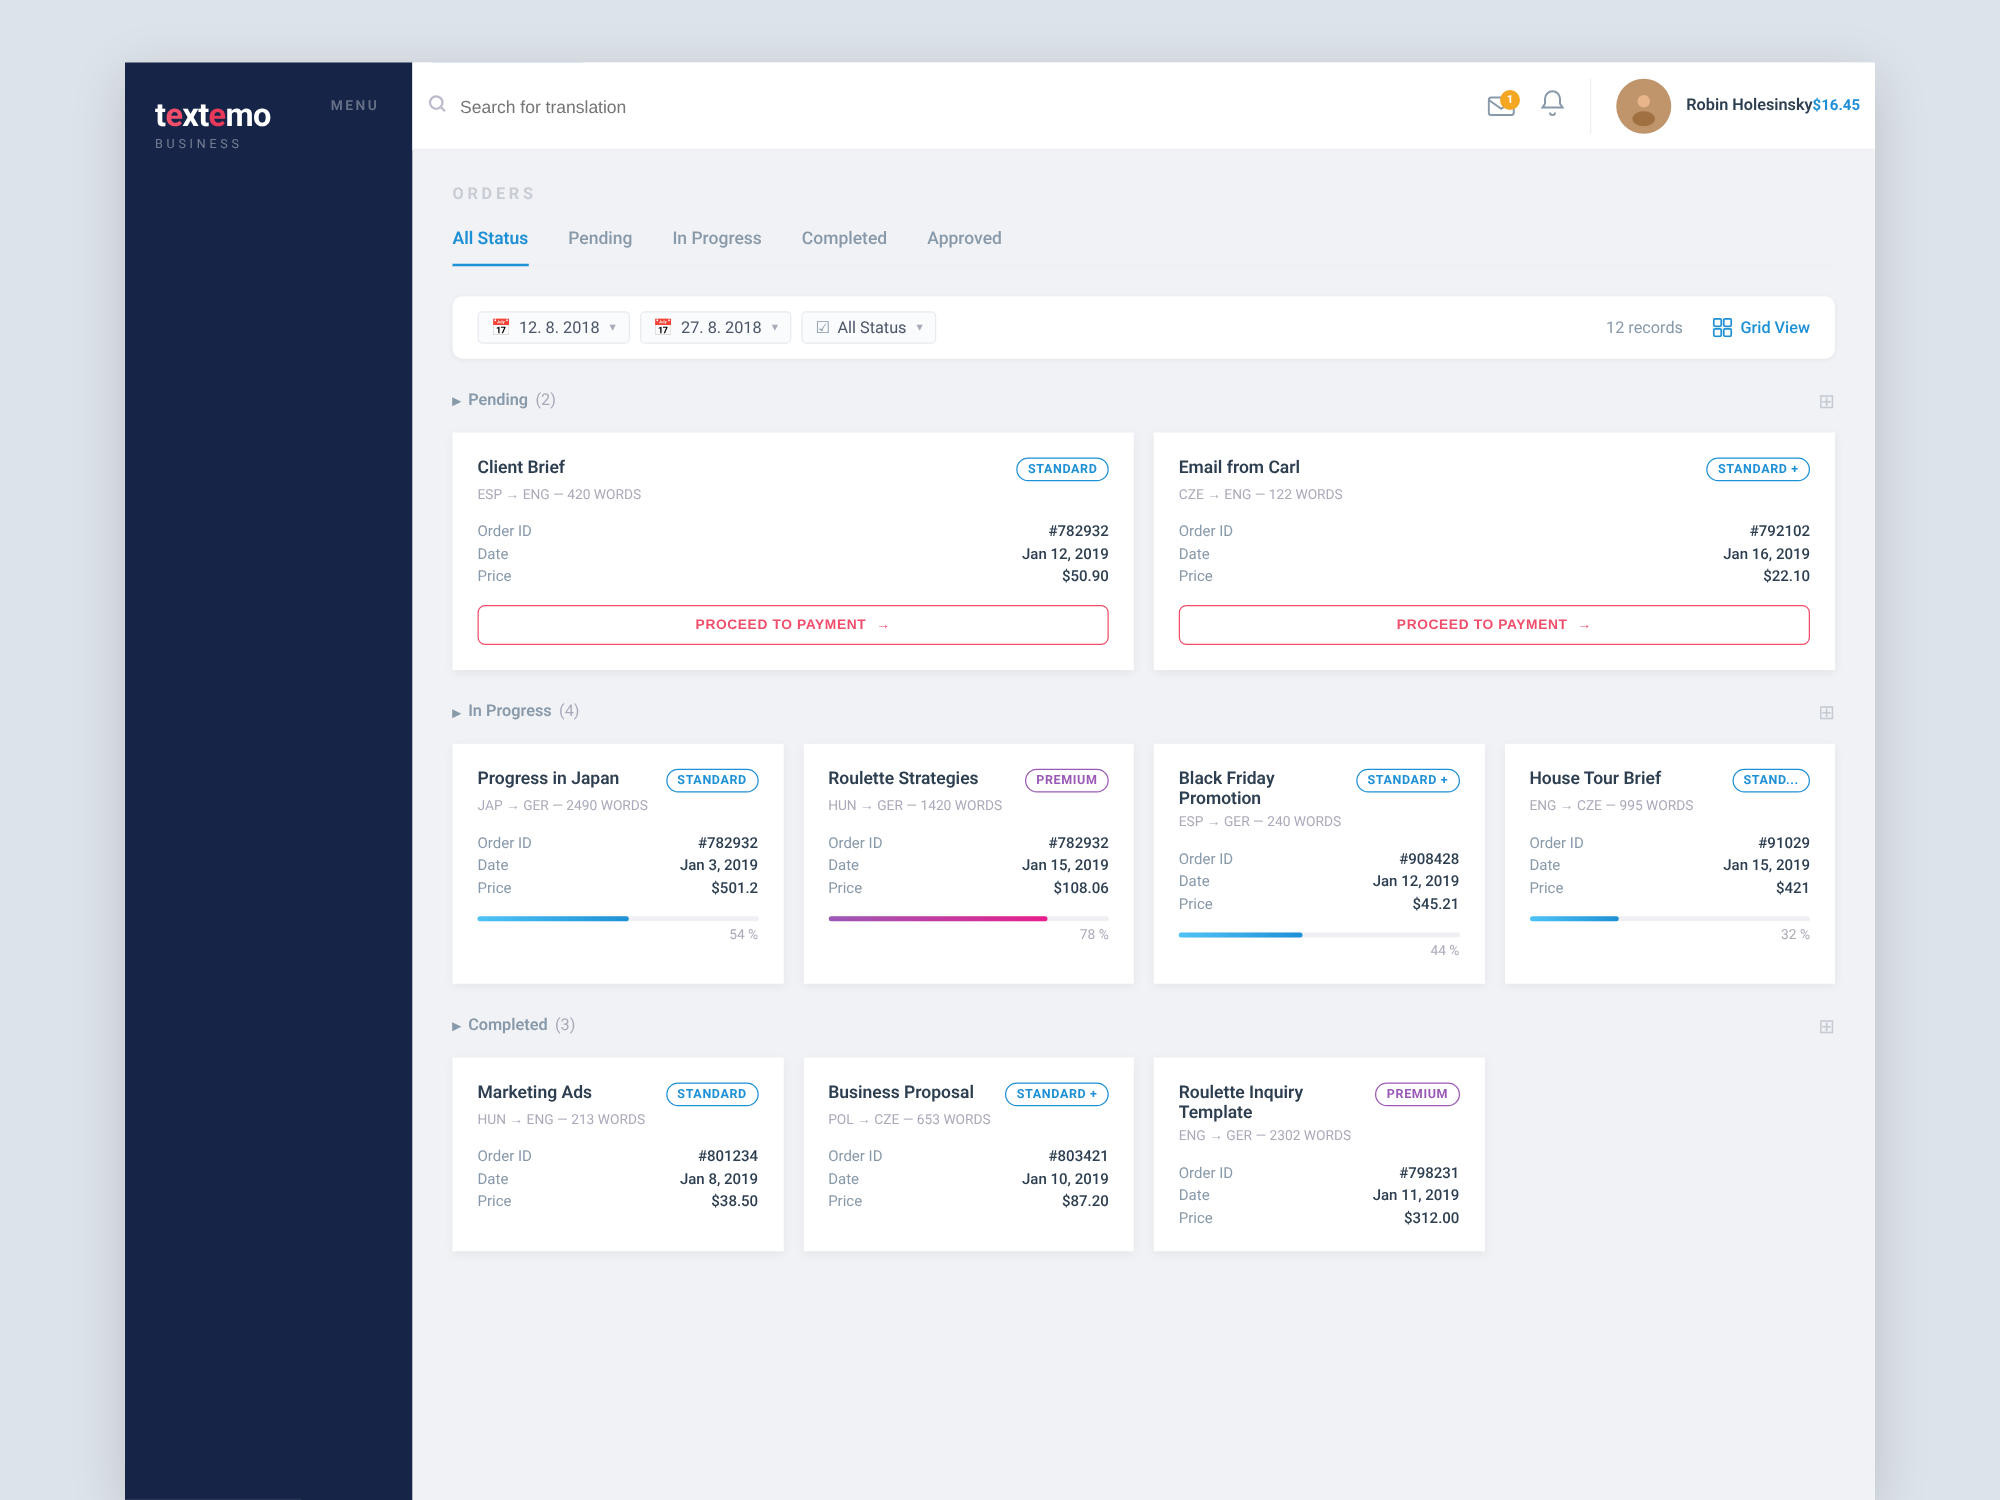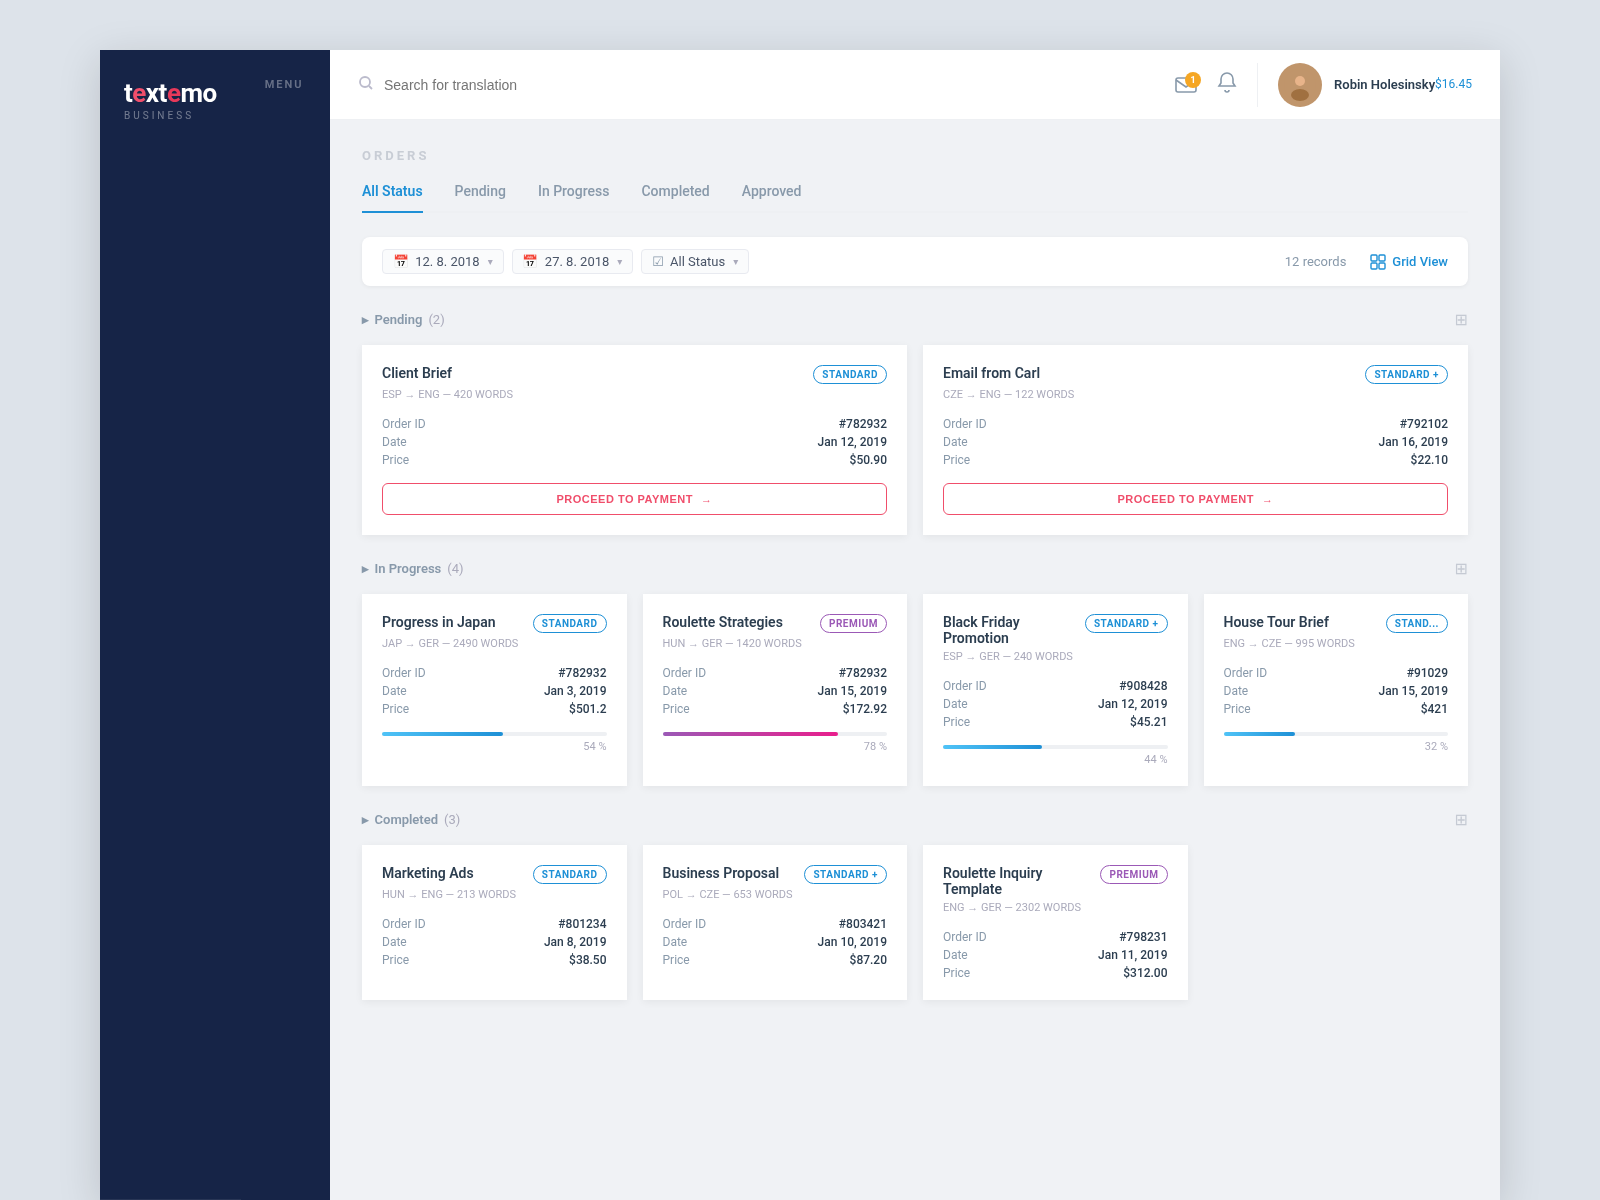"Search for translation" .header { padding: 0 28px -> 0 12px }
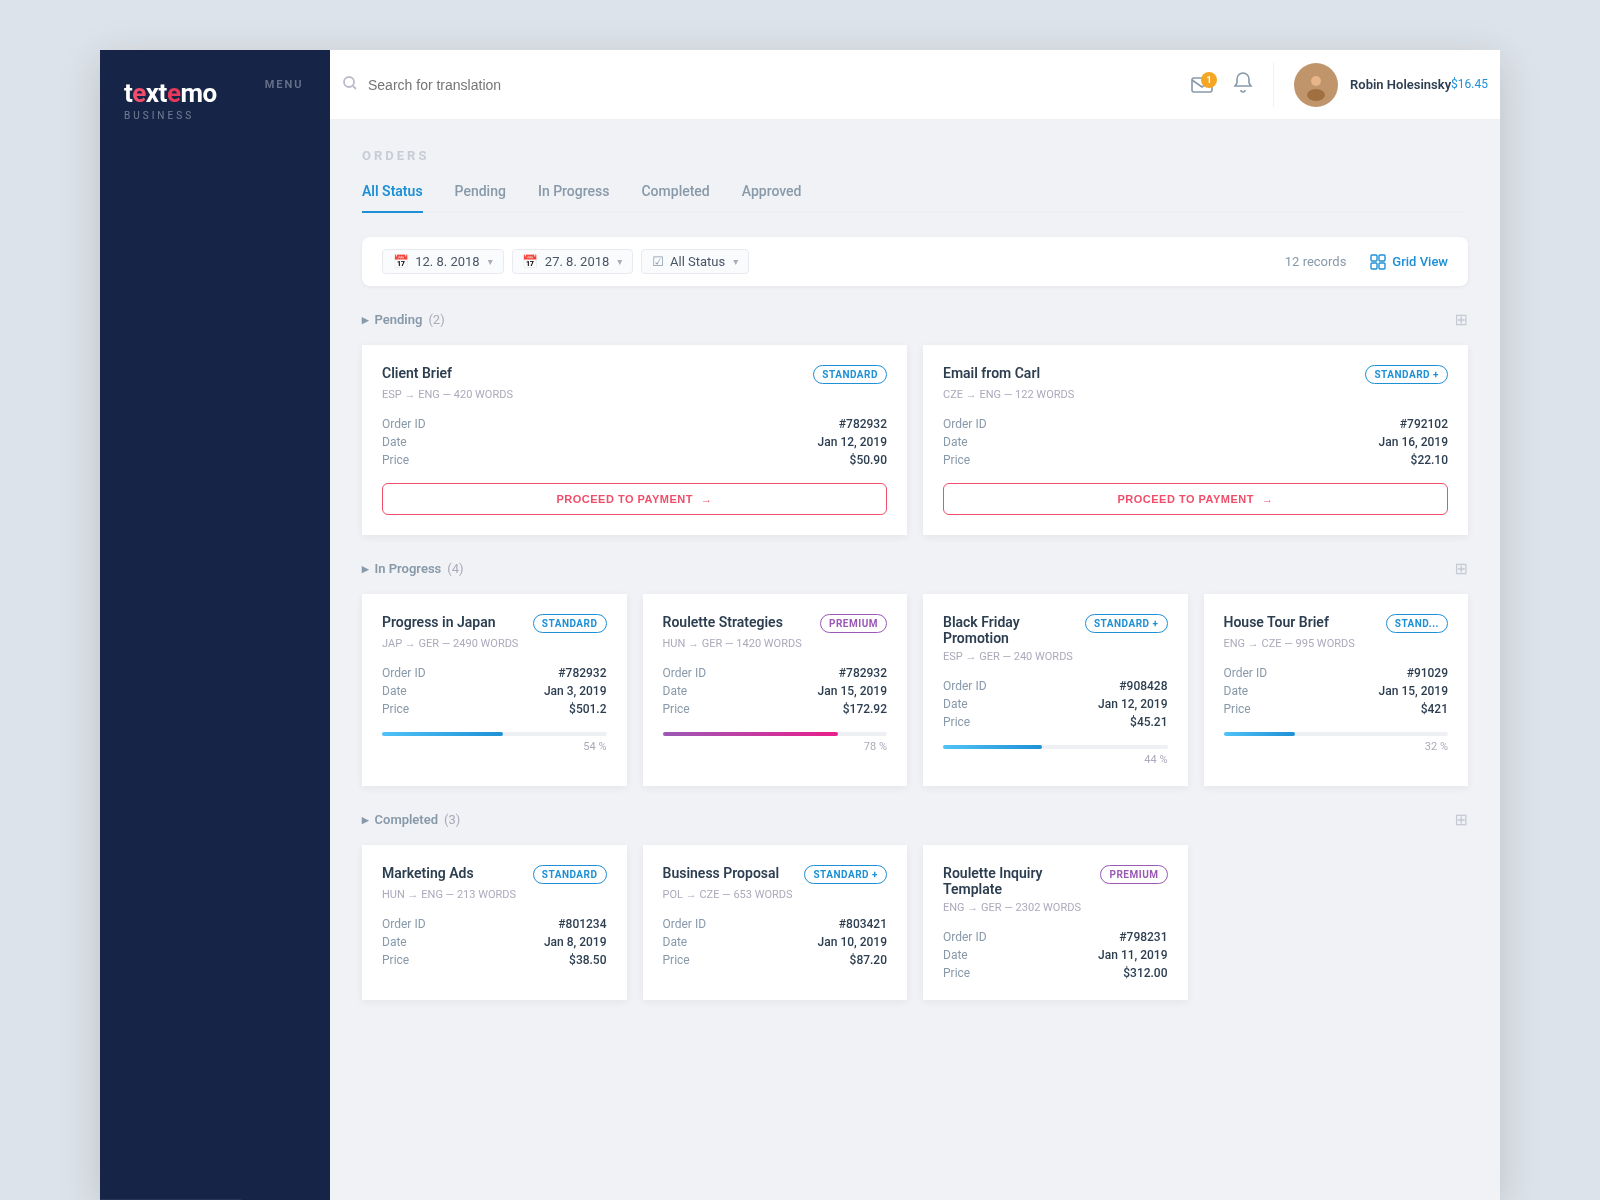"$16.45" .user-balance { font-weight: 400 -> 700 }
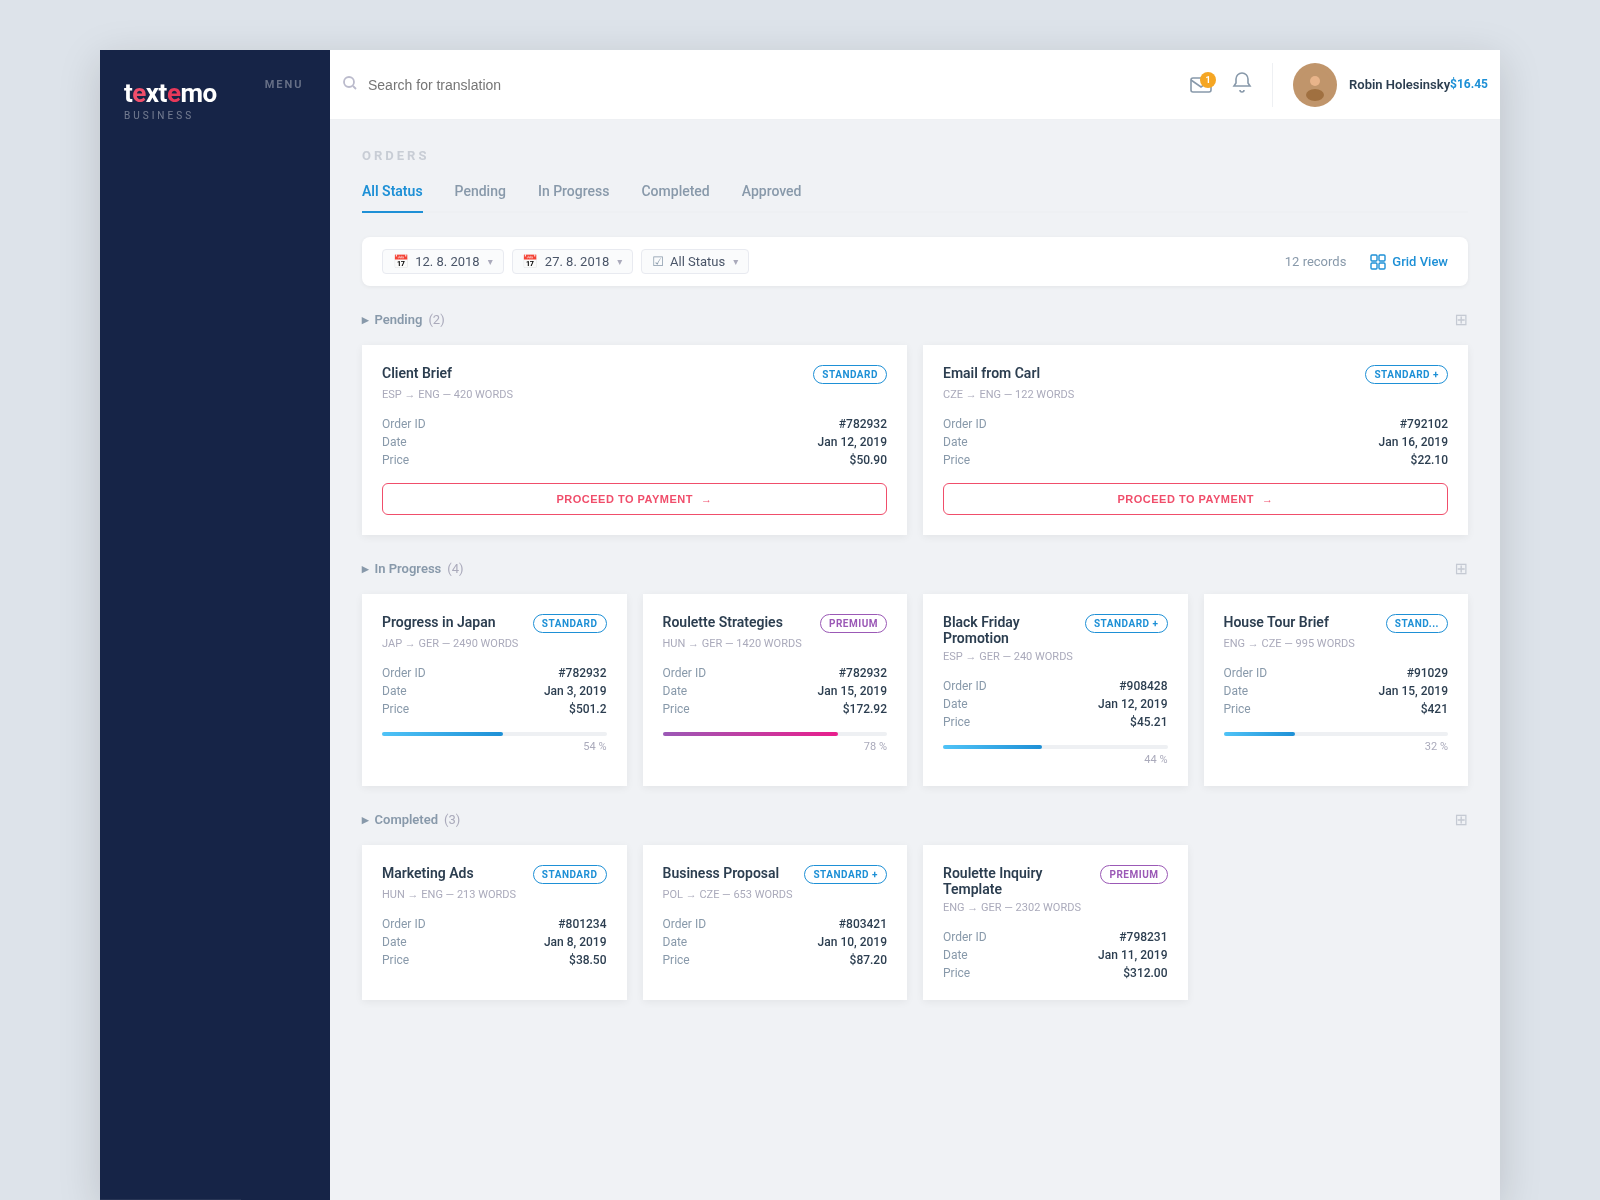"$172.92" span.card-value { text: $172.92 -> $108.06 }
